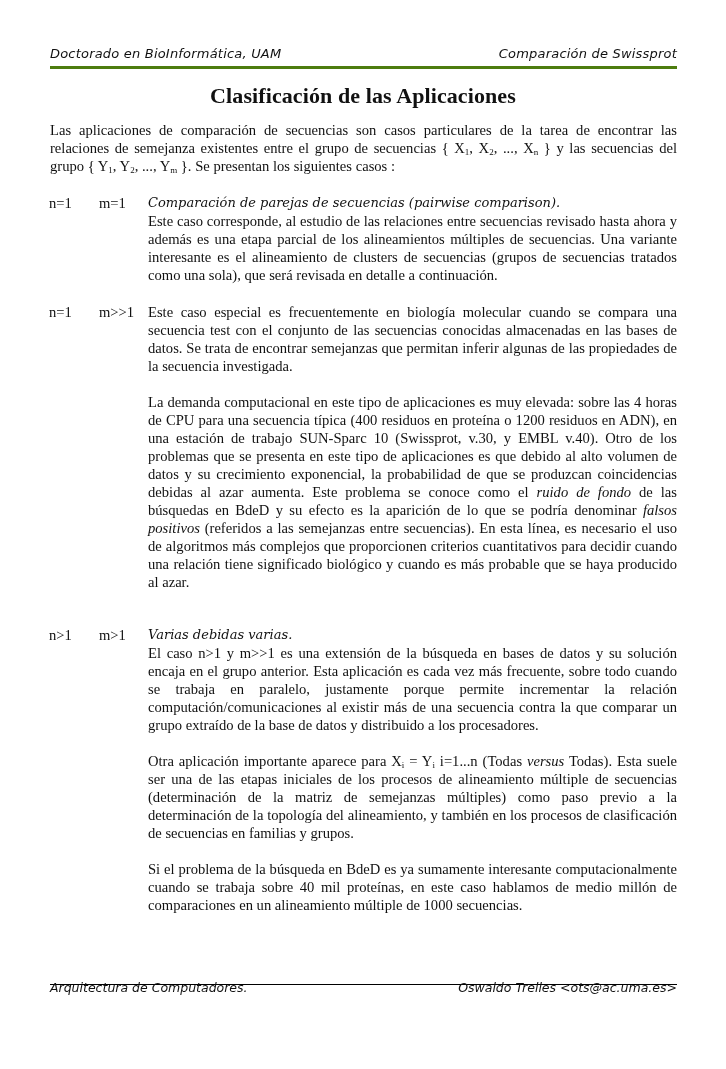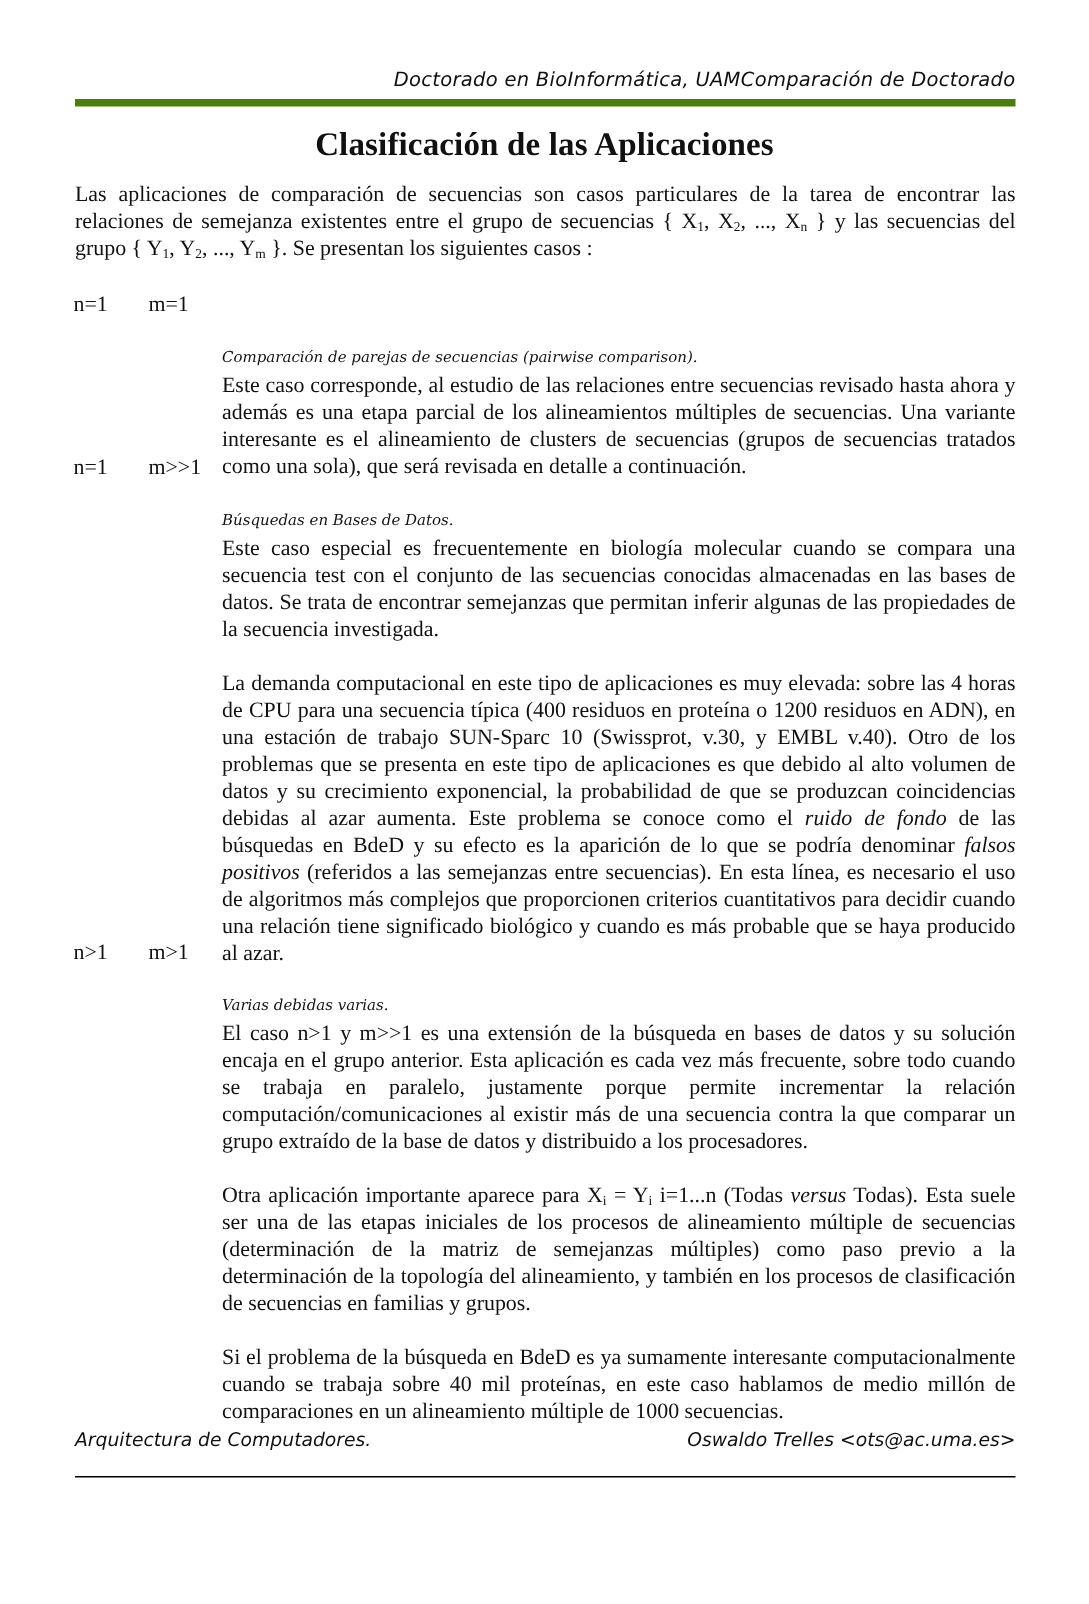"Doctorado en BioInformática, UAM" .running-head { border-bottom: 5px solid #4d7c0f -> 3px solid #4d7c0f; justify-content: flex-end -> space-between }
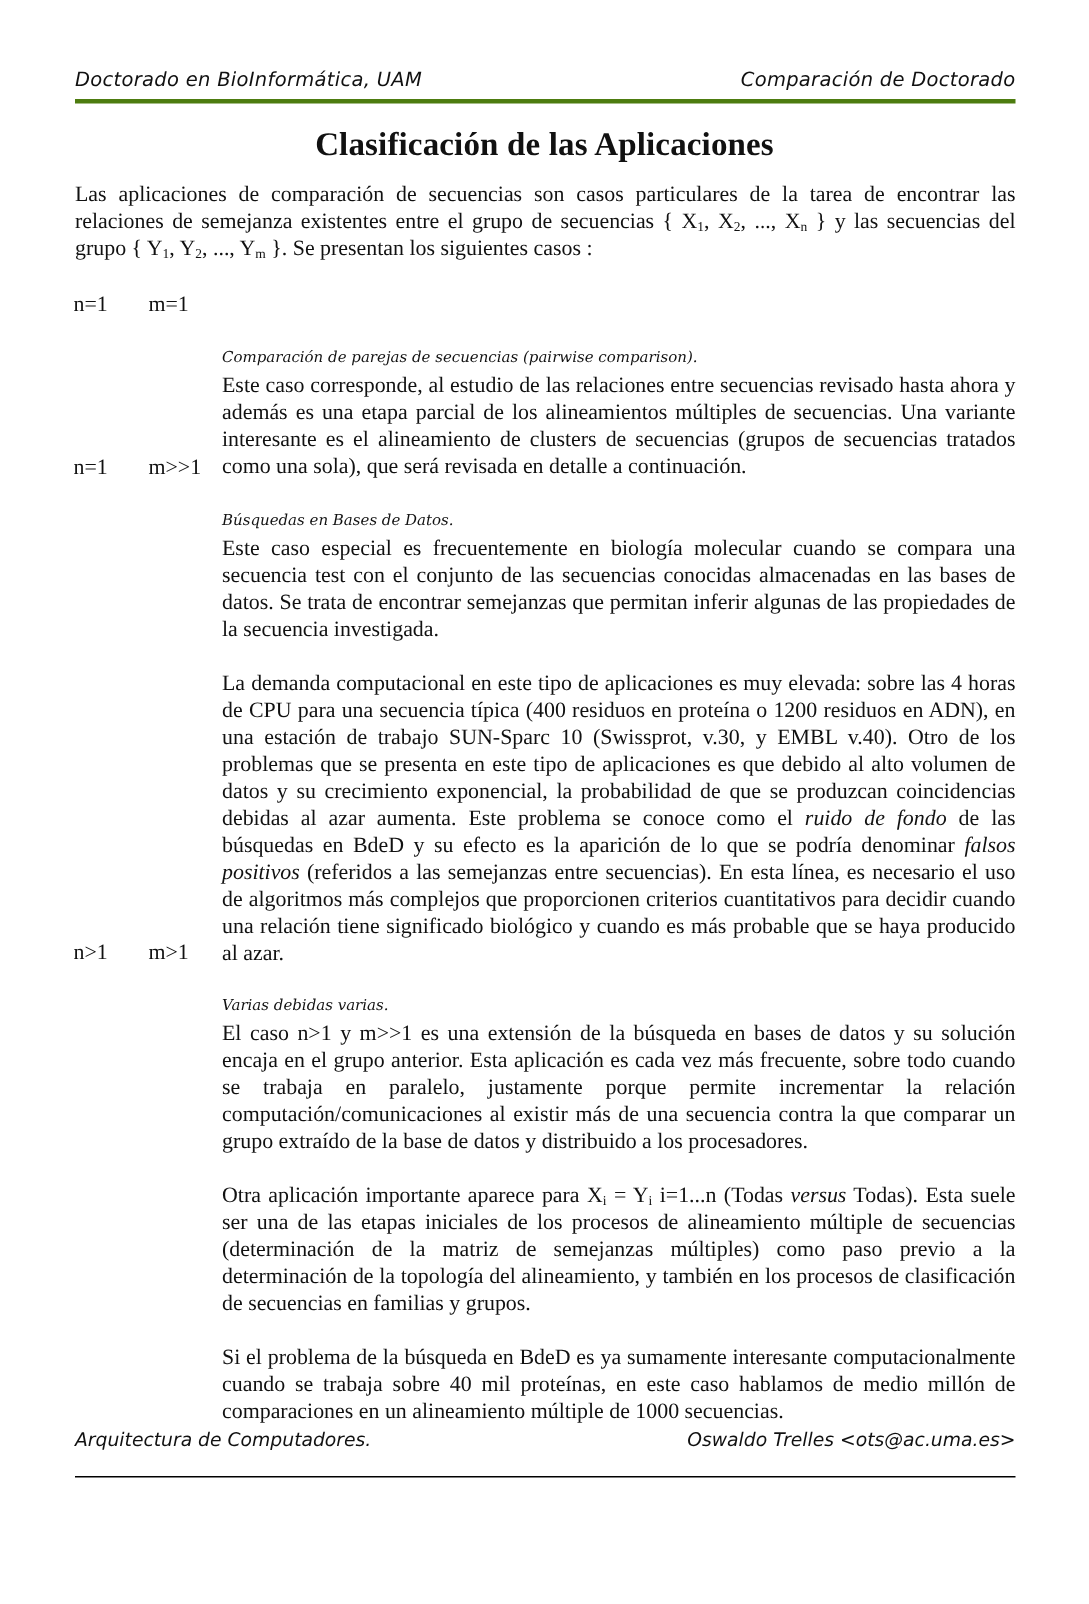"Comparación de Doctorado" span { text: Doctorado -> Swissprot }
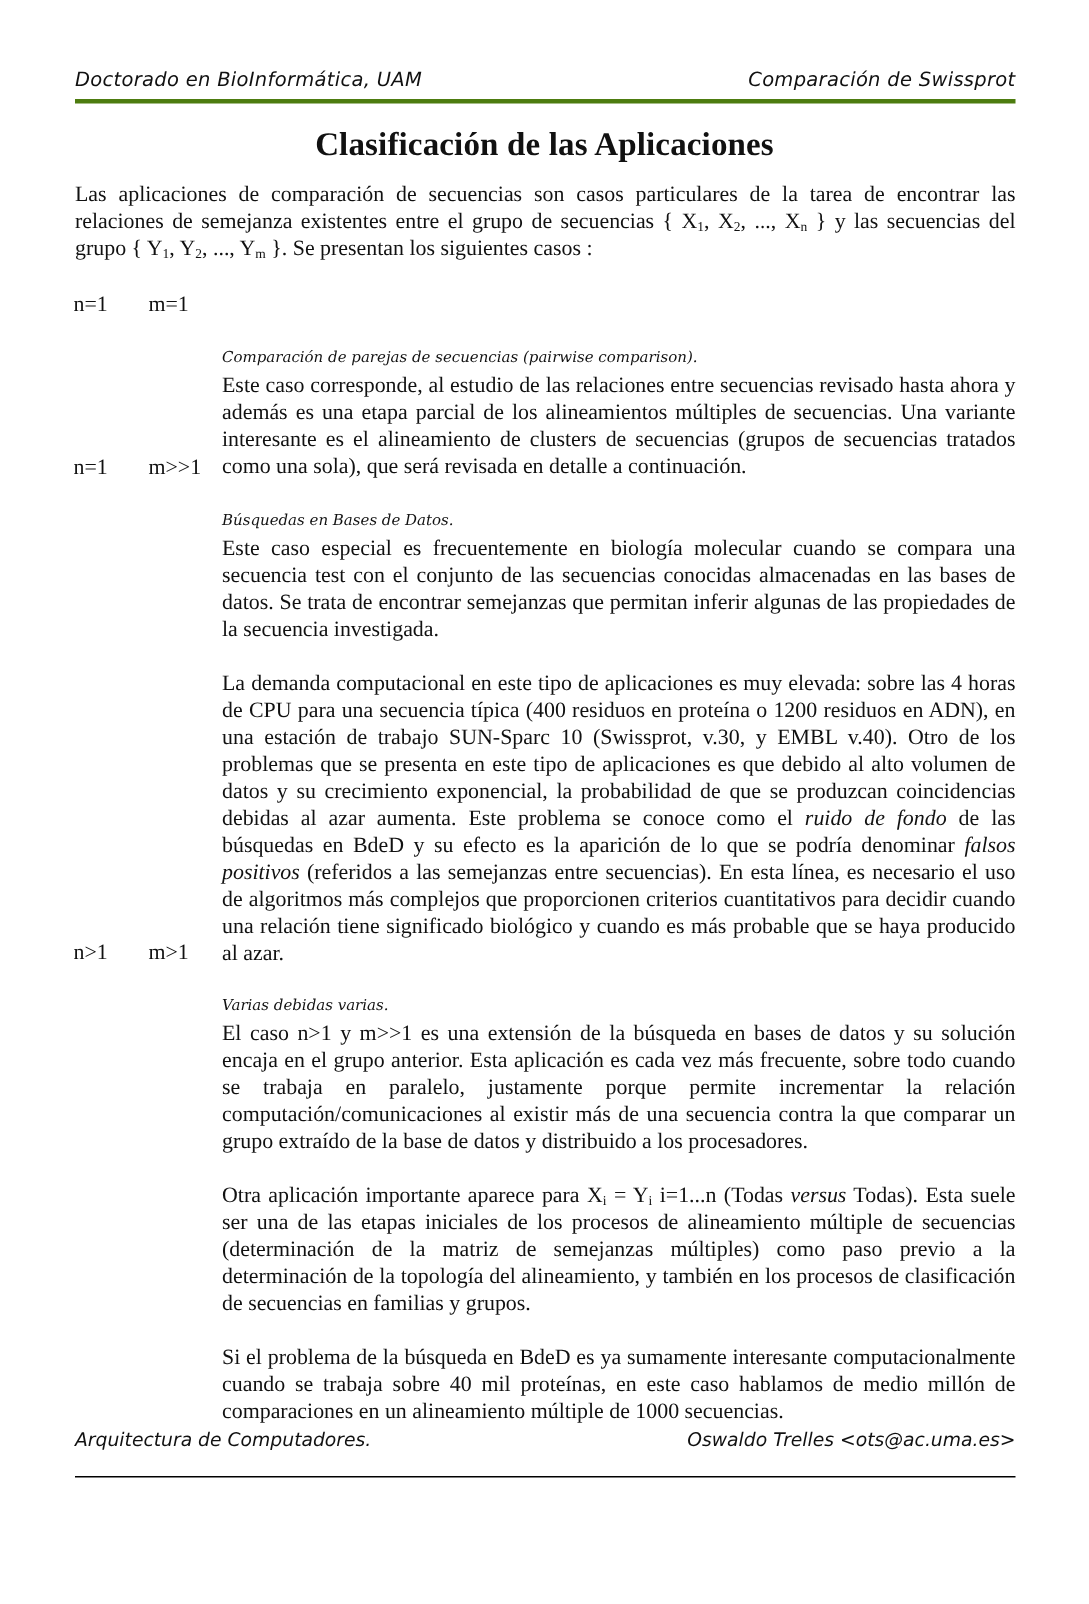"Comparación de parejas de secuencias" .case .case-heading { font-size: 10px -> 13px; margin-top: 36px -> none }
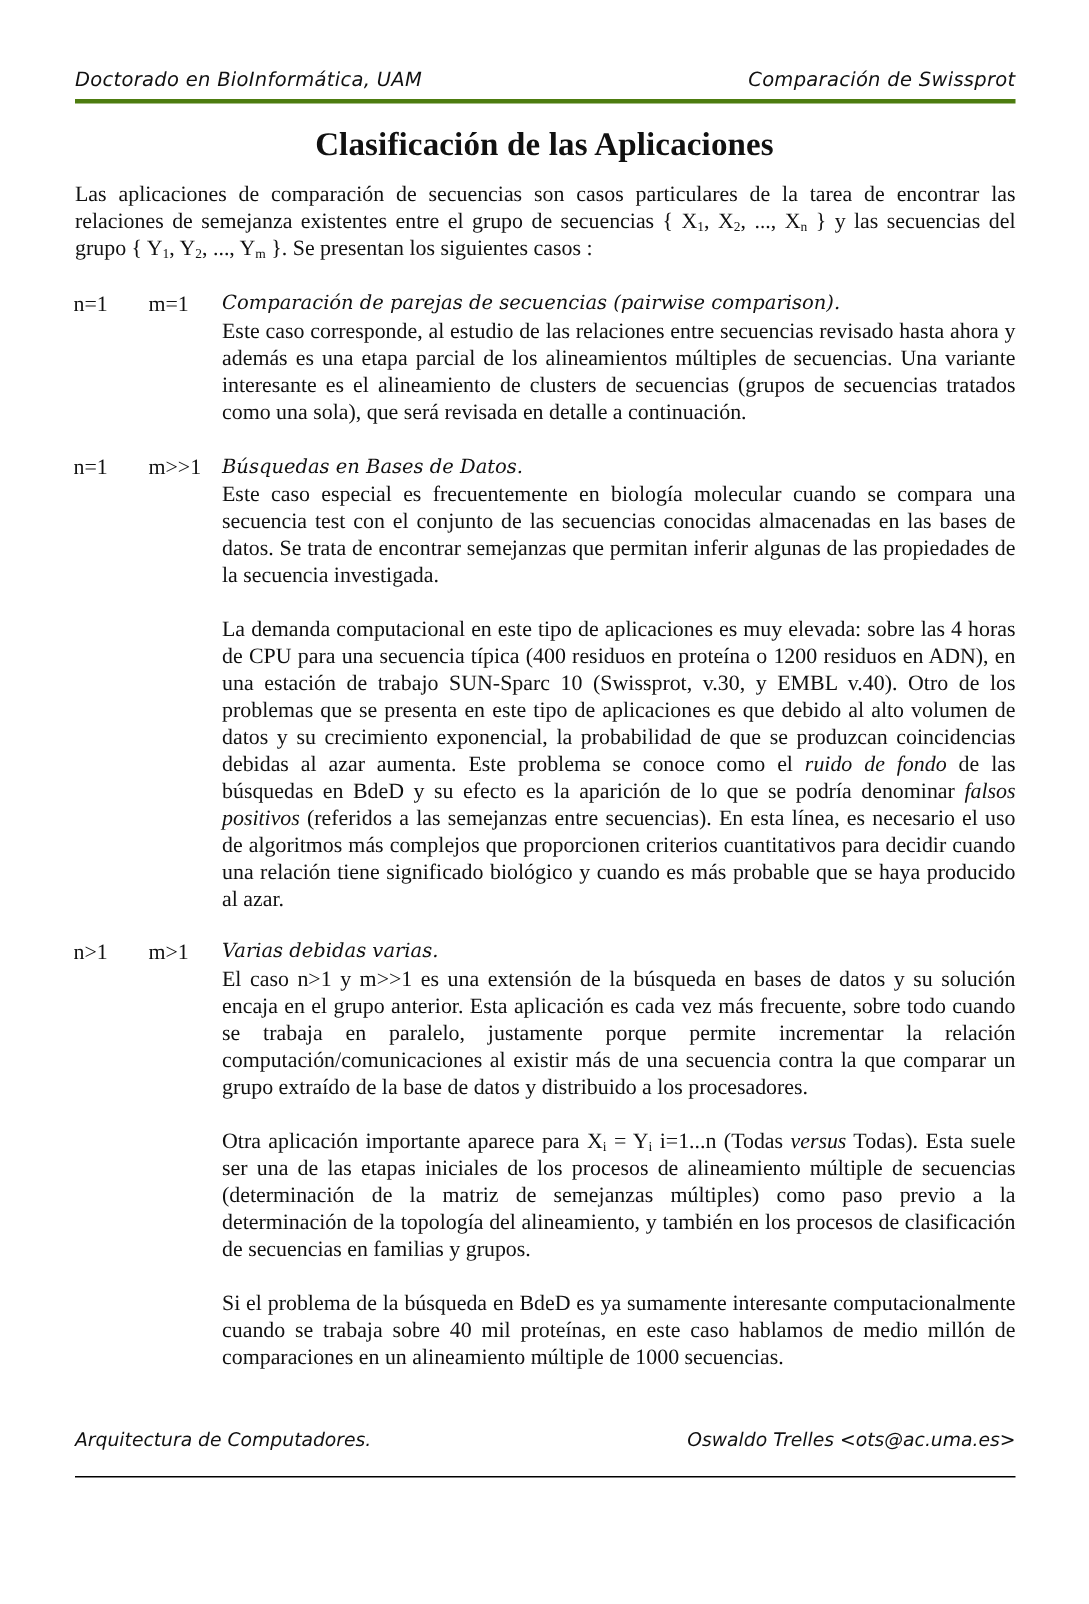"Búsquedas en Bases de Datos." div.case-heading { html: <div>Búsquedas en Bases de Datos.</div> -> none }
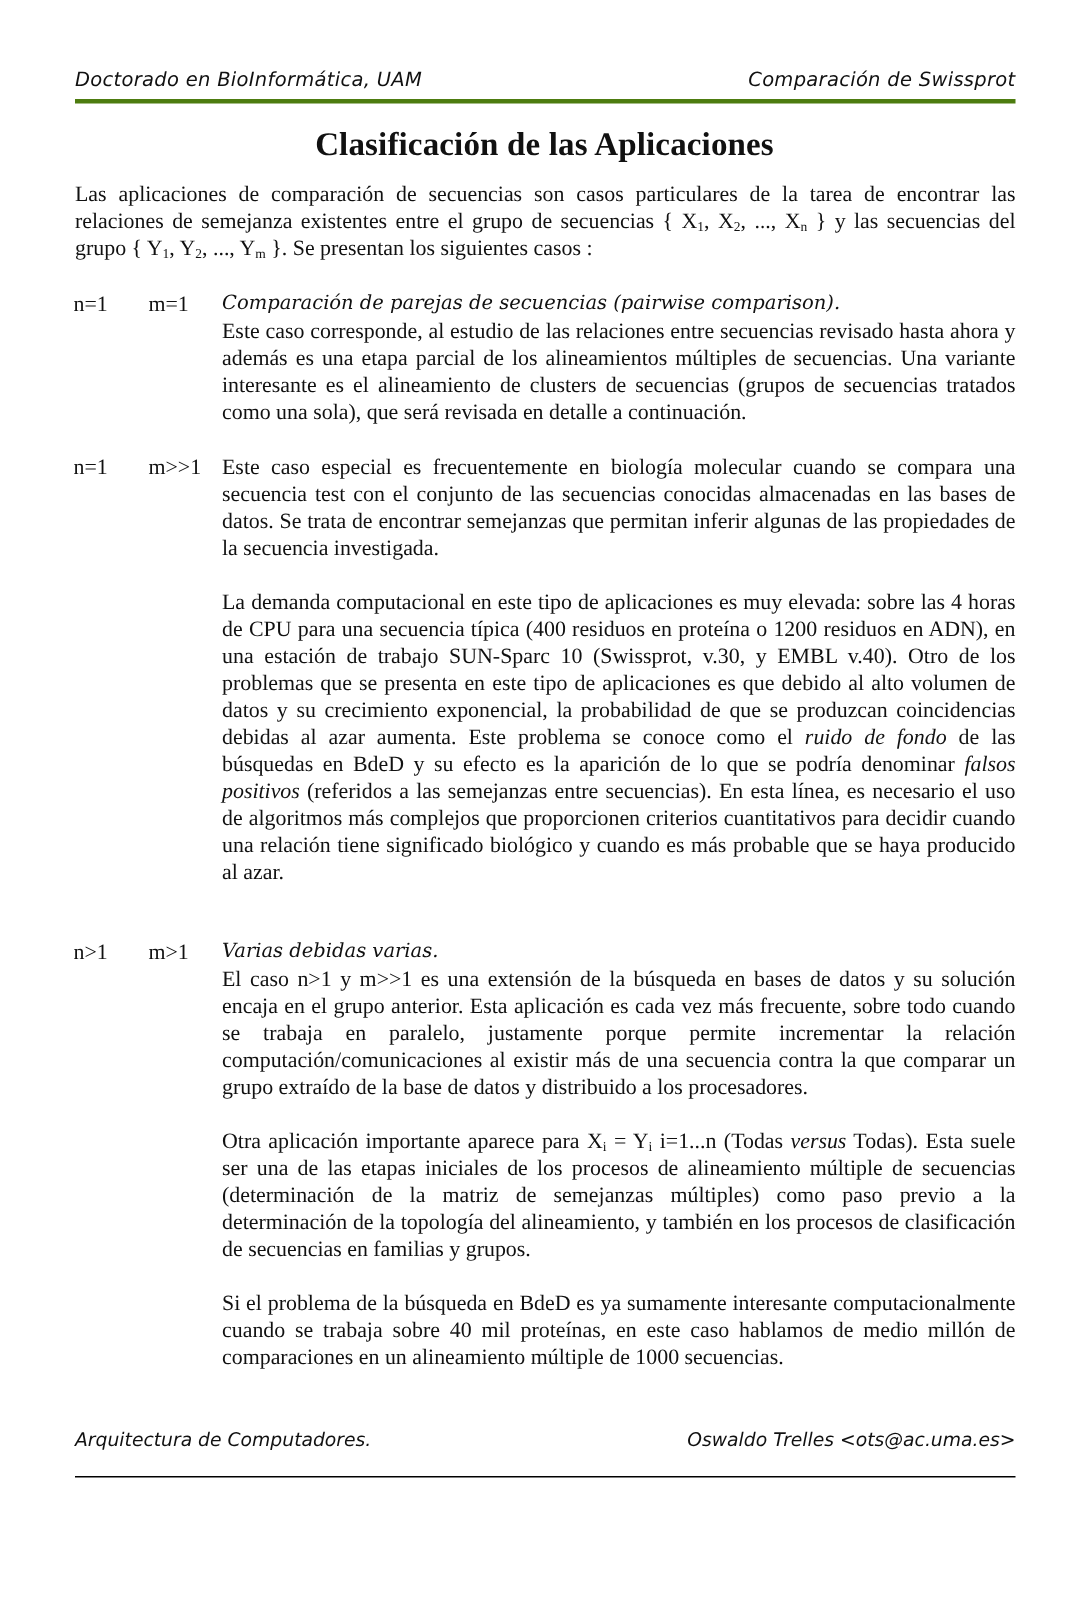"Arquitectura de Computadores." .running-foot { top: 952px -> 980px }
